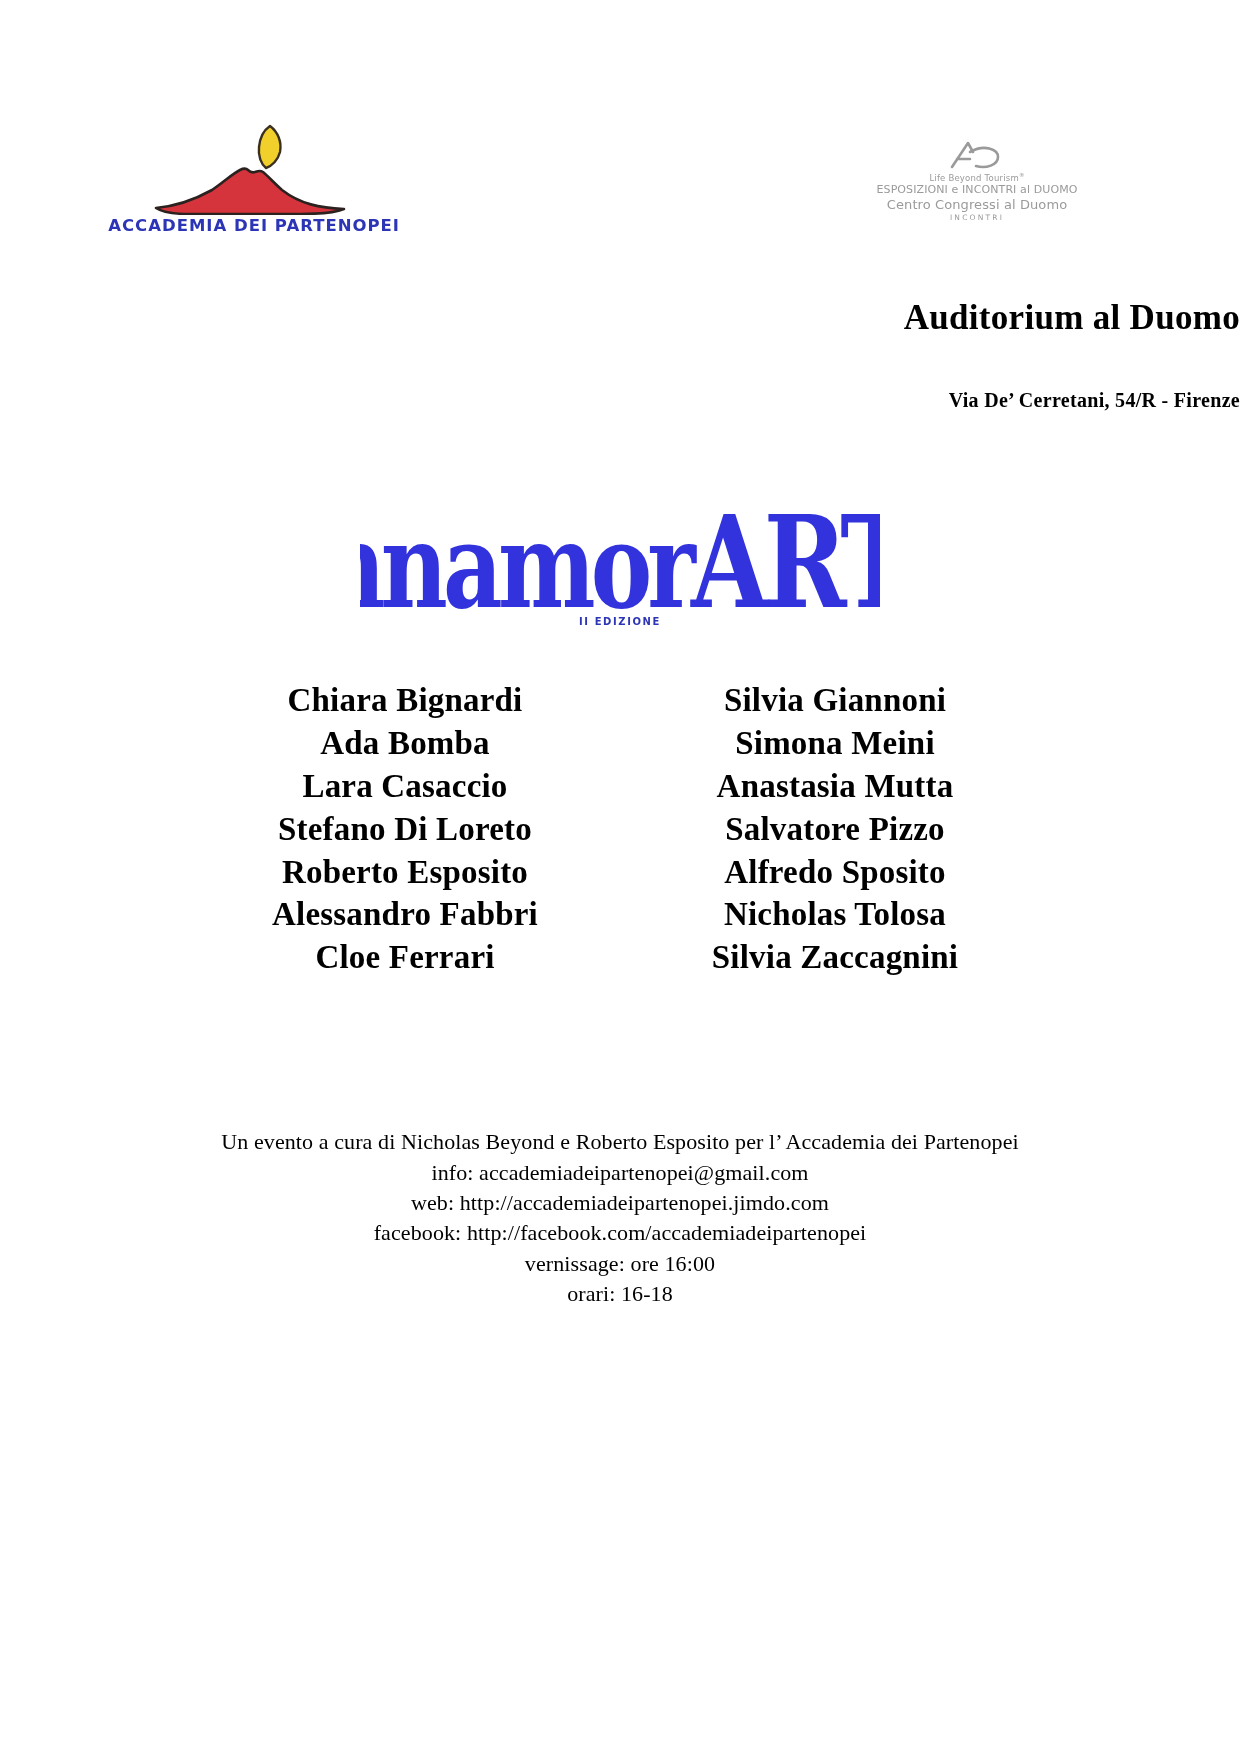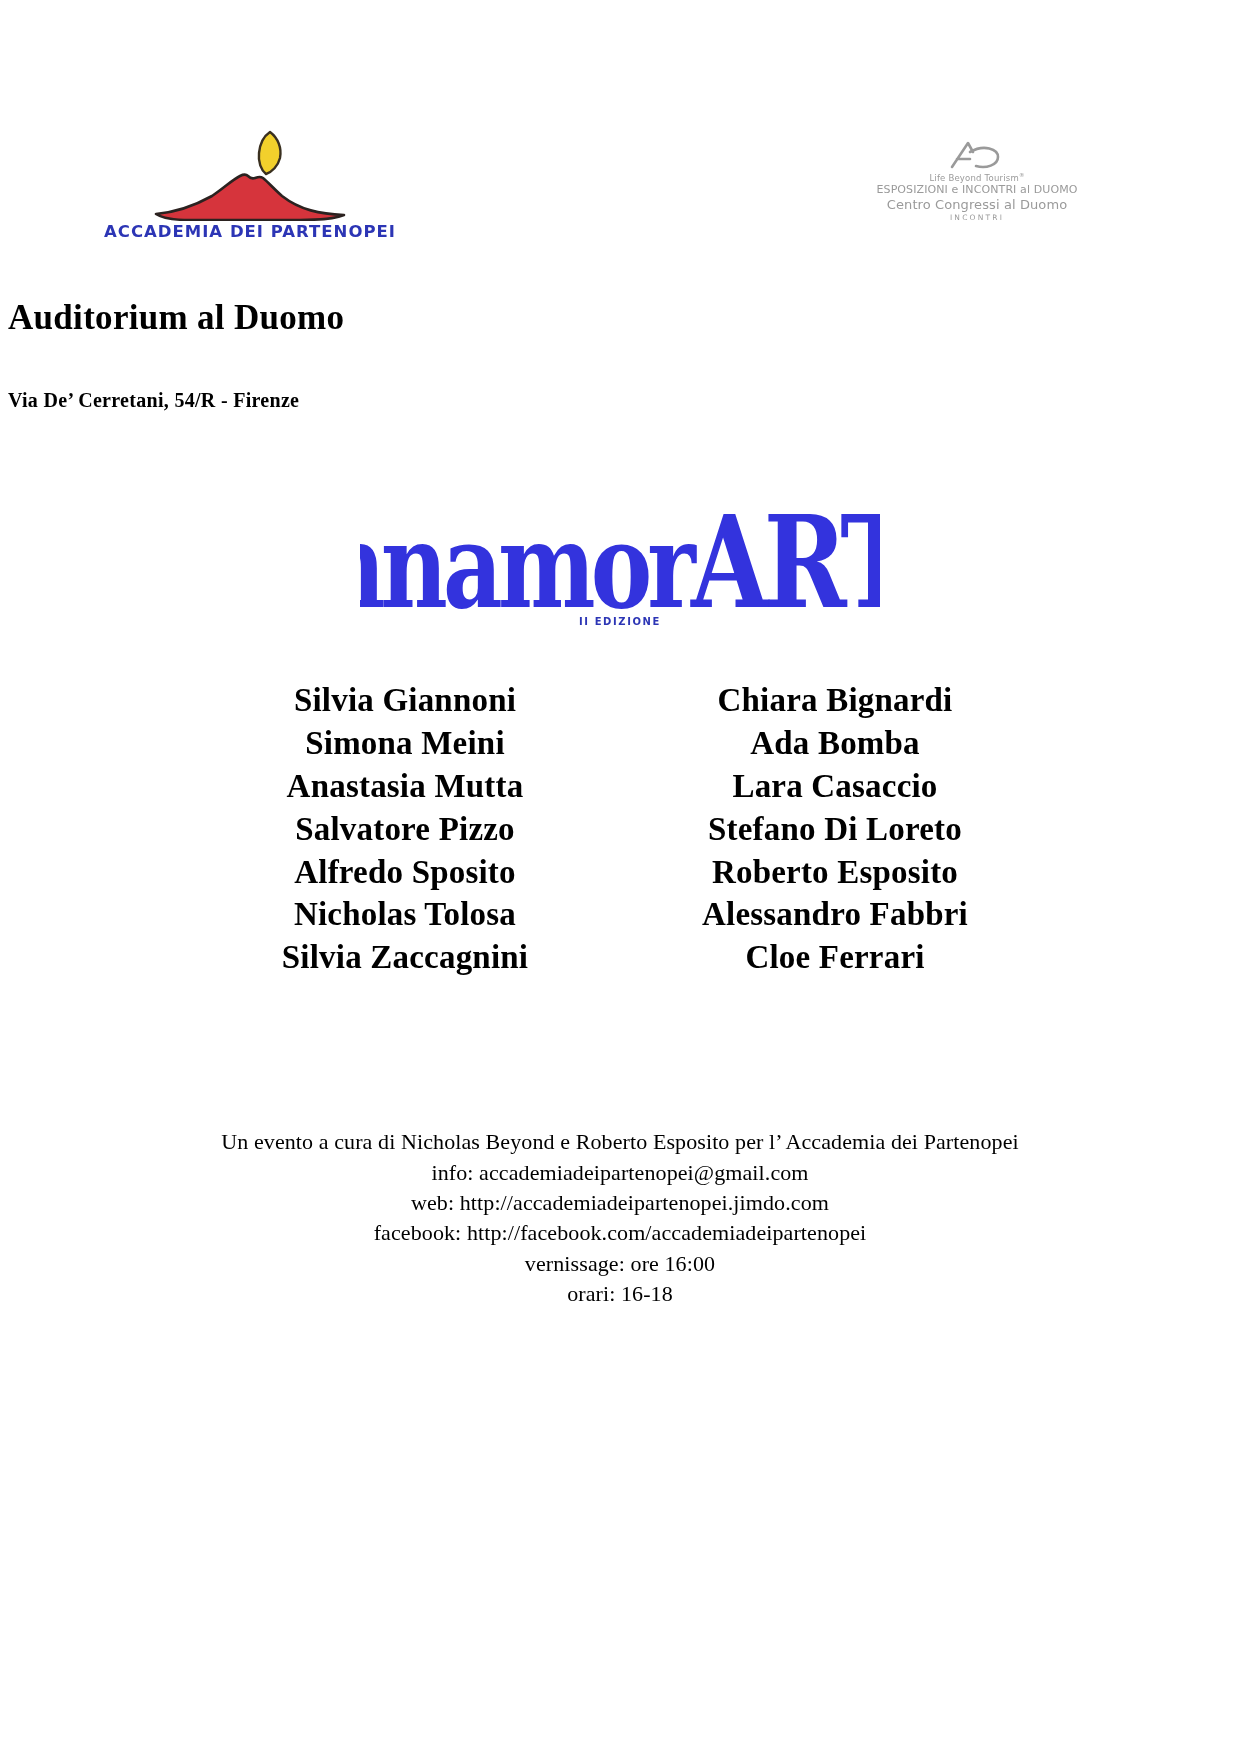"ACCADEMIA DEI PARTENOPEI" .logo-left { text-align: center -> right; top: 126px -> 120px }
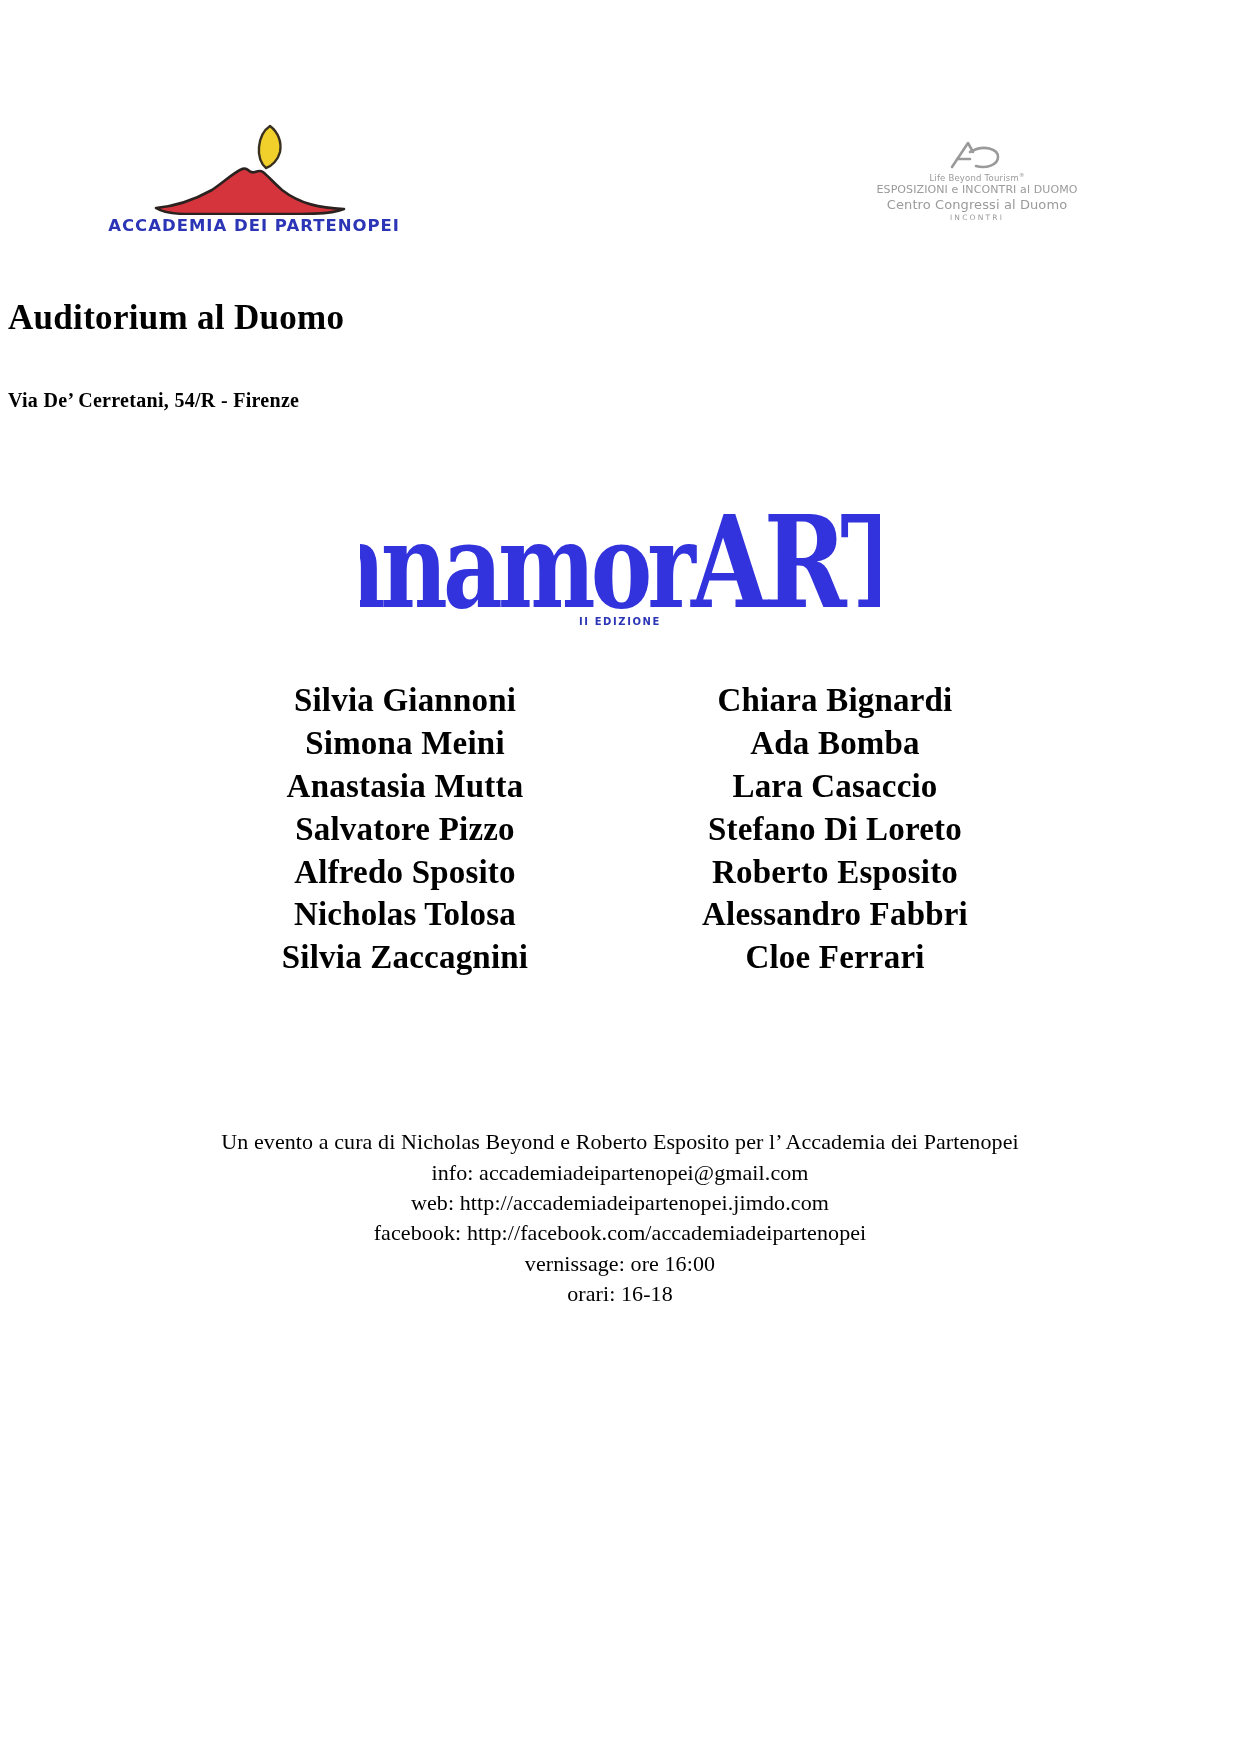"Auditorium al Duomo" .headings { margin-left: 8px -> none; text-align: left -> right }
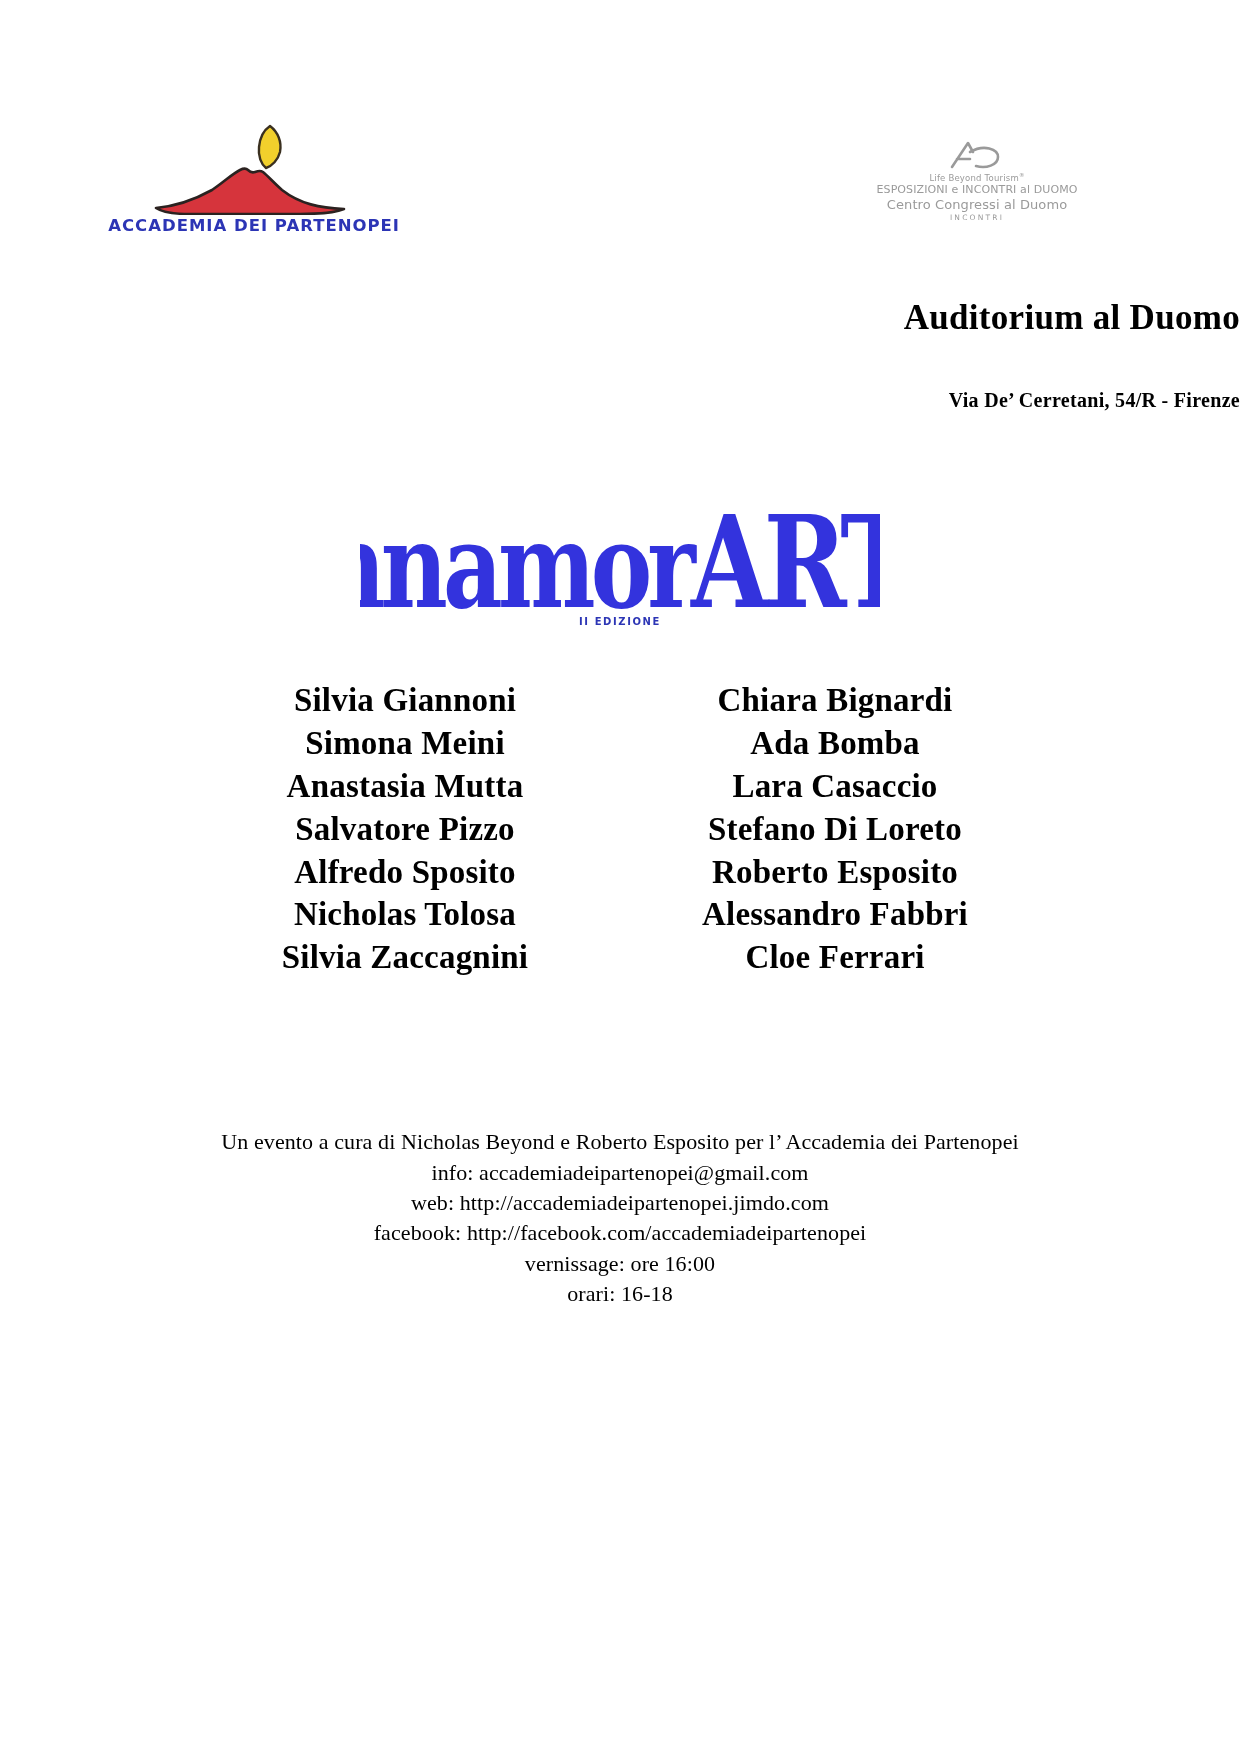"Silvia Giannoni" div.artist-col { order: before "Chiara Bignardi" -> after "Chiara Bignardi" }
